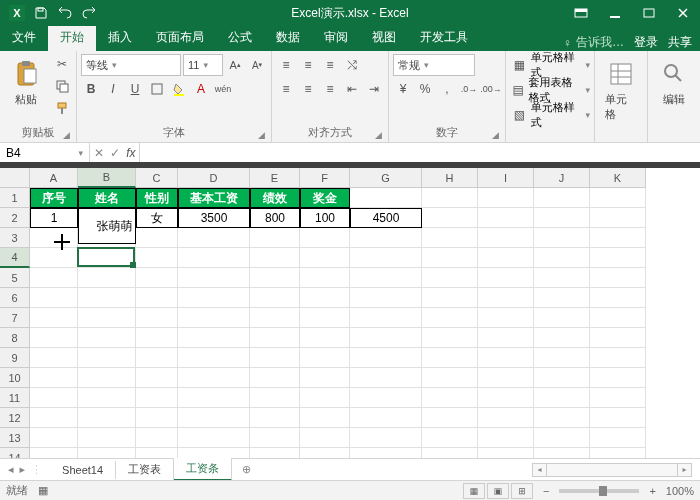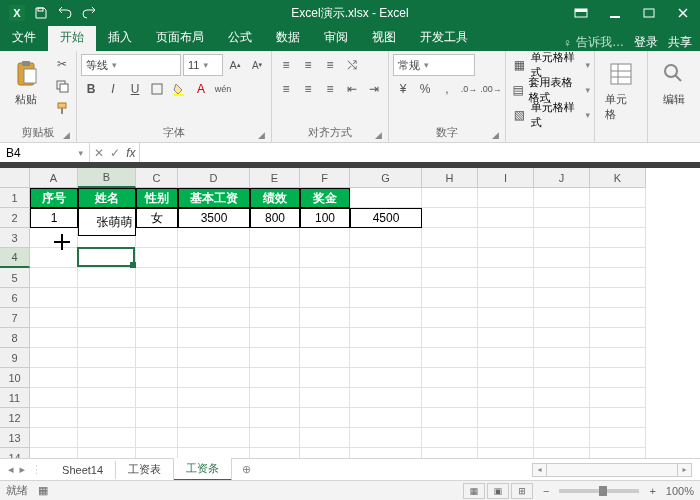"张萌萌" div.cell { height: 28px -> 36px }
